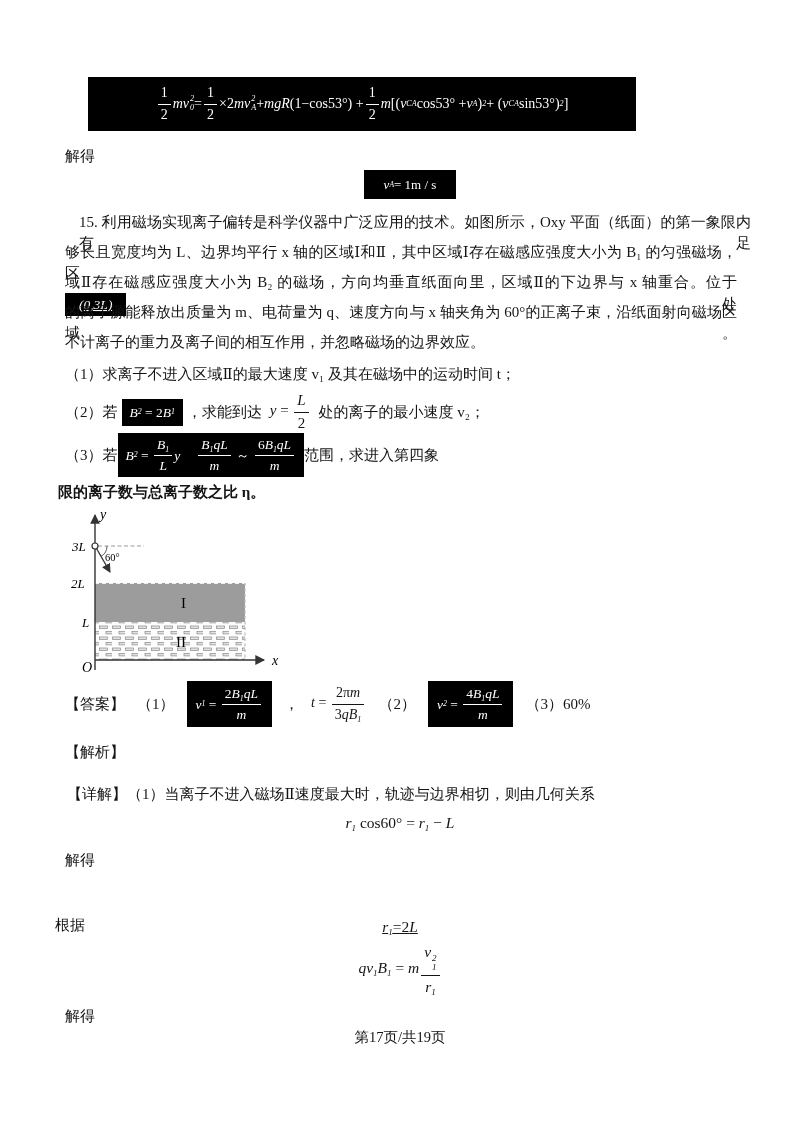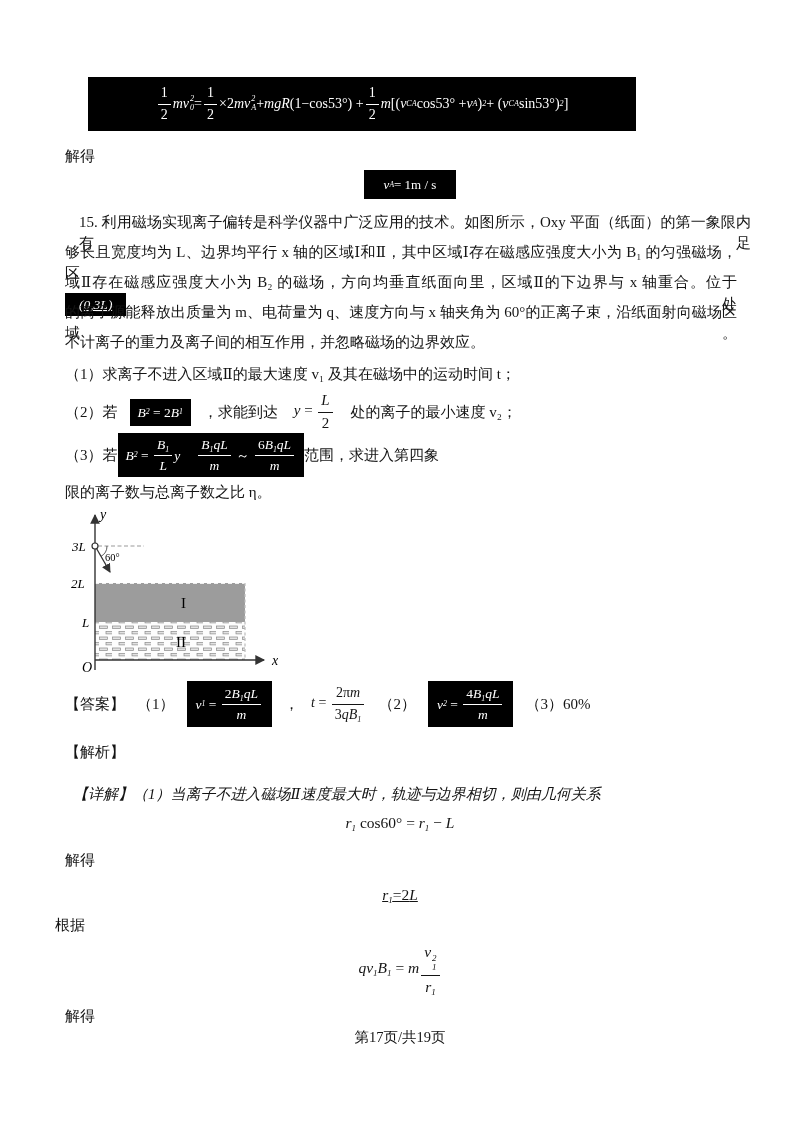"（2）若" div.abs { gap: 12px -> 4px }
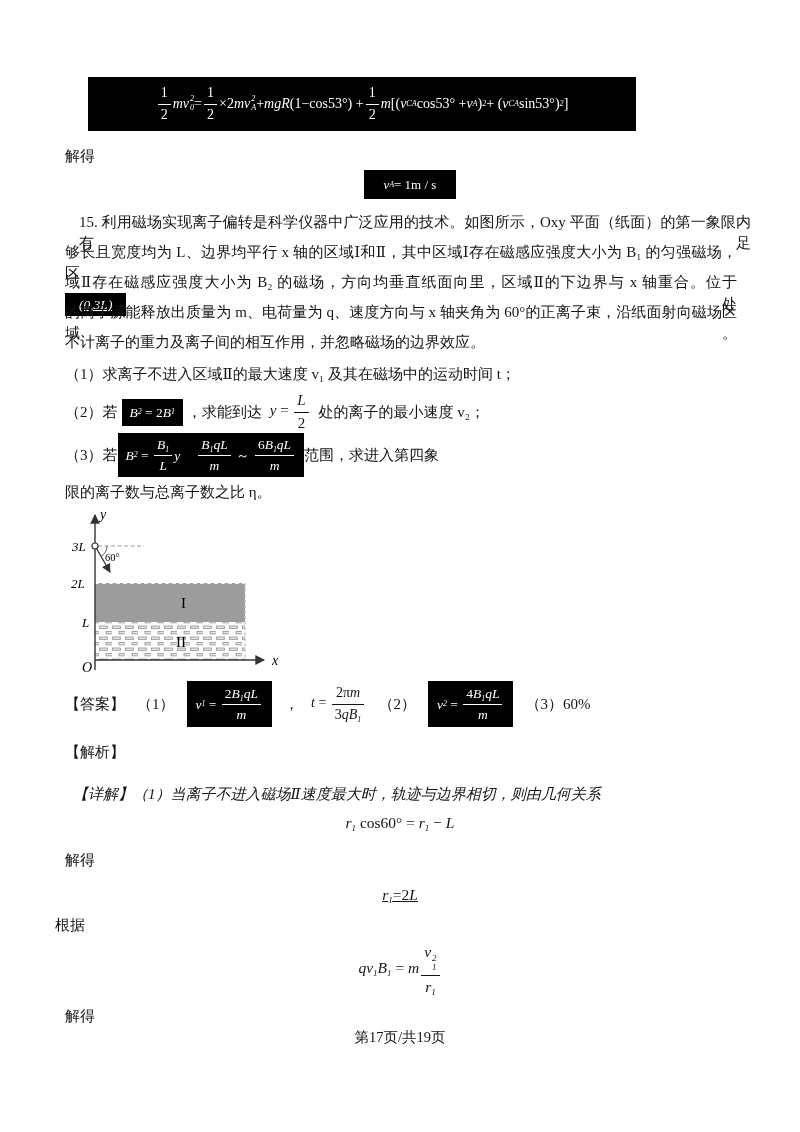"限的离子数与总离子数之比 η。" div.abs { font-weight: none -> bold; left: 65px -> 58px }
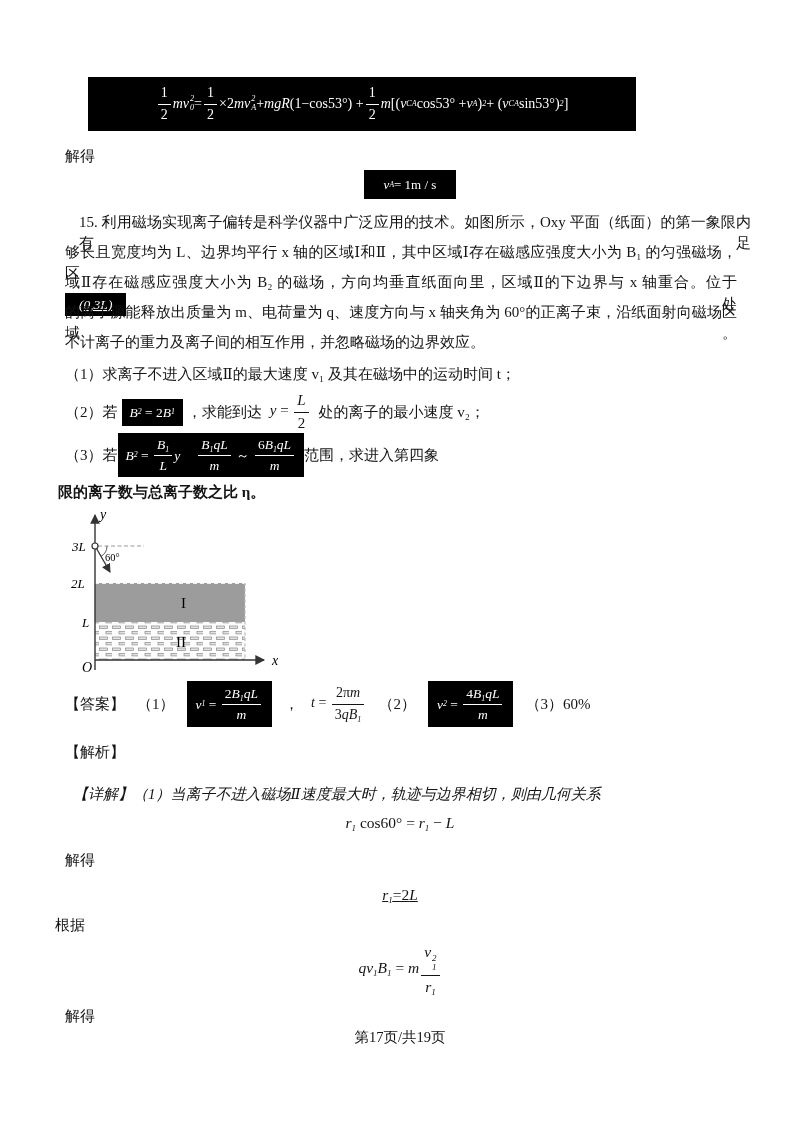"【详解】（1）当离子不进入磁场Ⅱ速度最大时，轨迹与边界相切，则由几何关系" div.abs { font-style: italic -> none; left: 73px -> 67px }
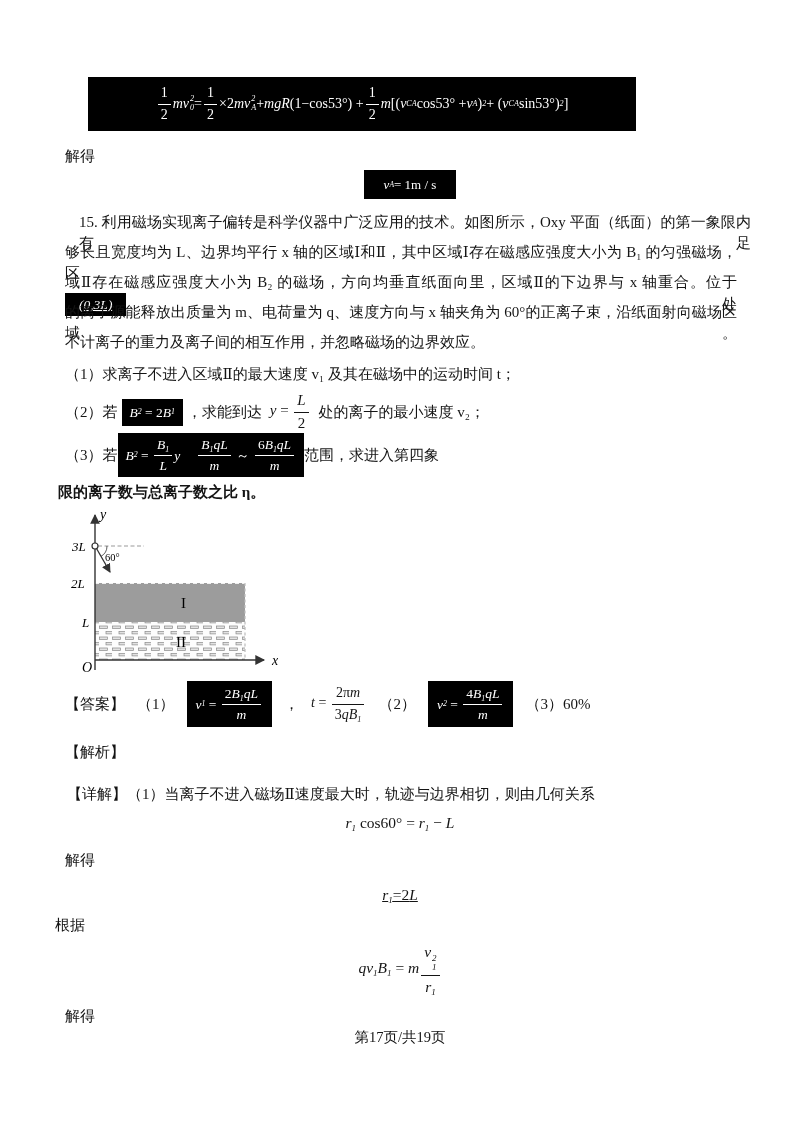"r1=2L" div.abs { top: 886px -> 918px }
